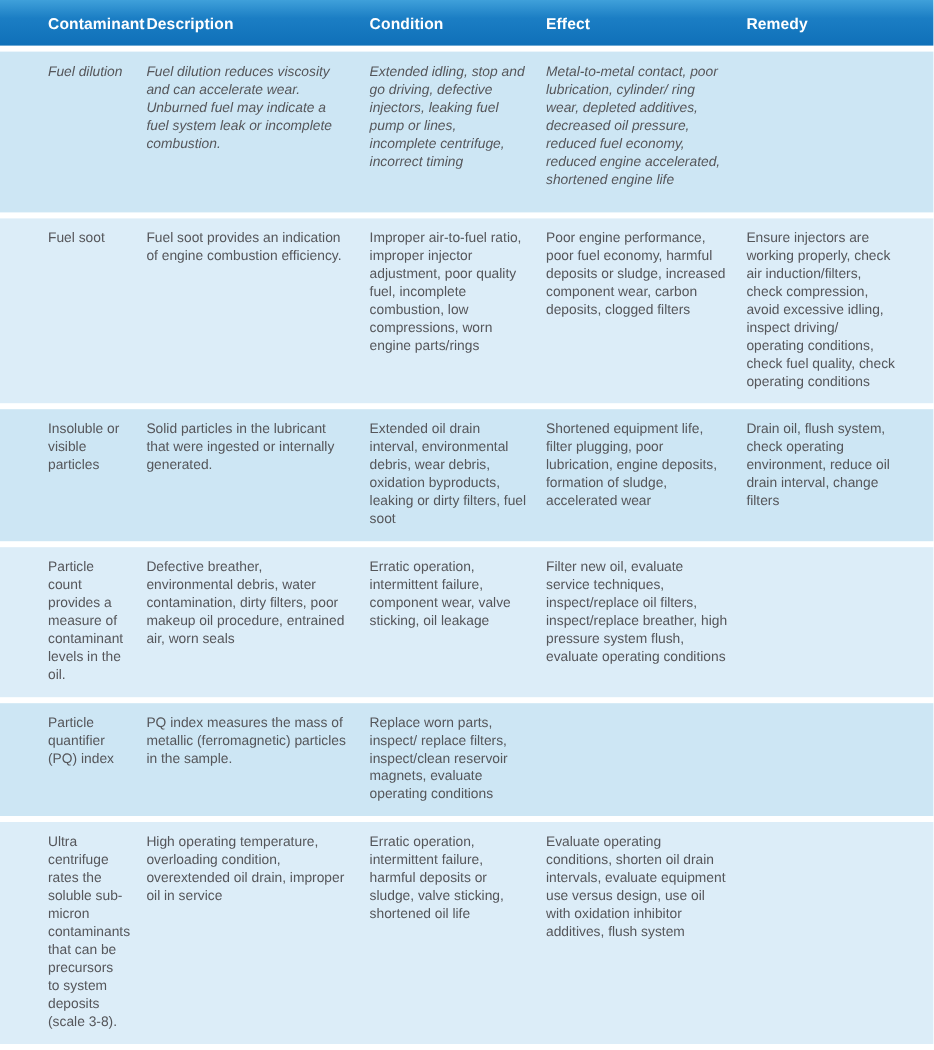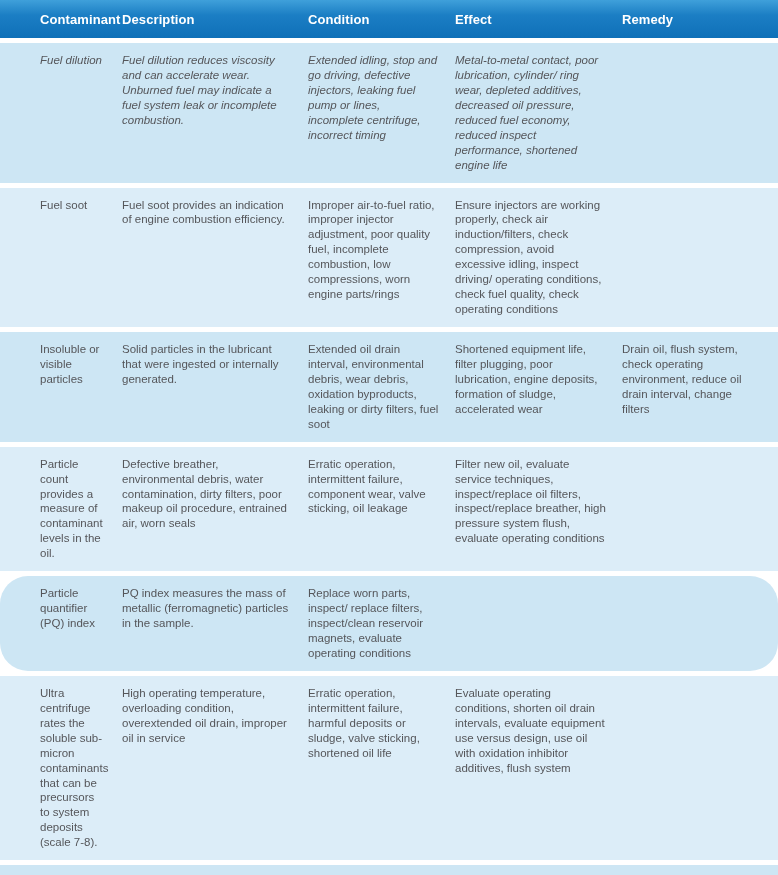"Metal-to-metal contact, poor" div.cell { text: inspect performance -> engine accelerated }
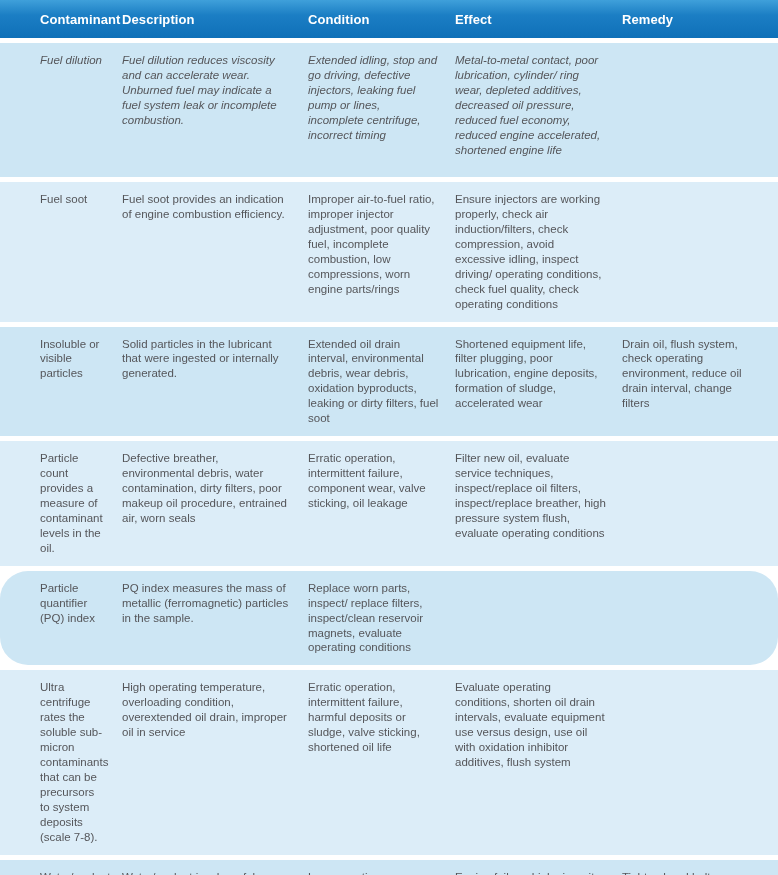"Poor engine performance, poor fuel" div.cell { html: none -> <div>Poor engine performance, poor fuel economy, harmful deposits or sludge, increased component wear, carbon deposits, clogged filters</div> }
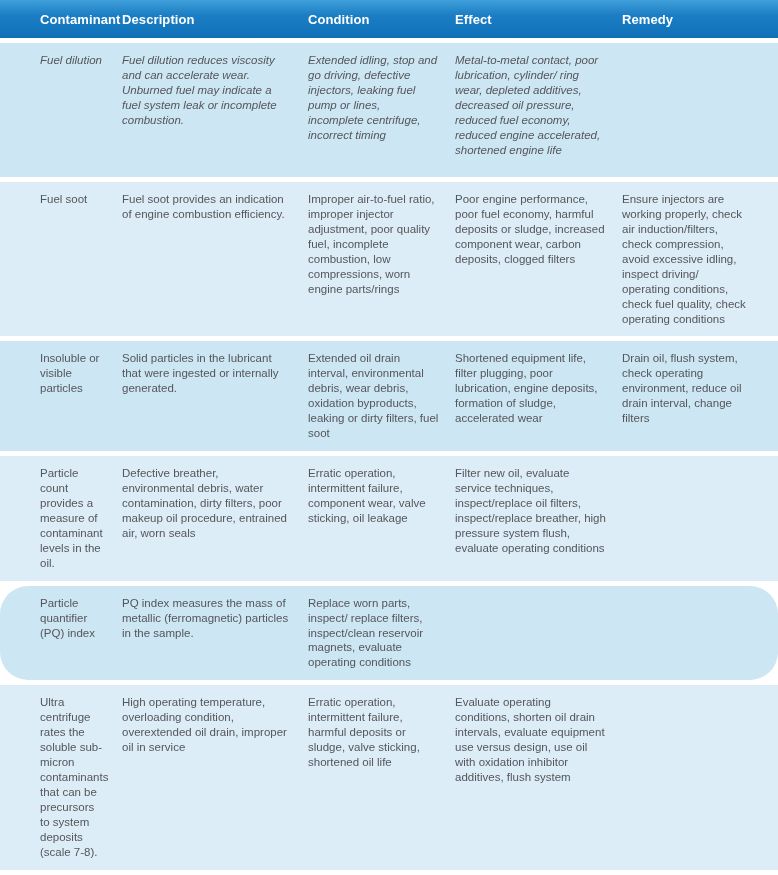"Particle quantifier (PQ) index" .row:nth-child(5) { border-radius: 28px -> none }
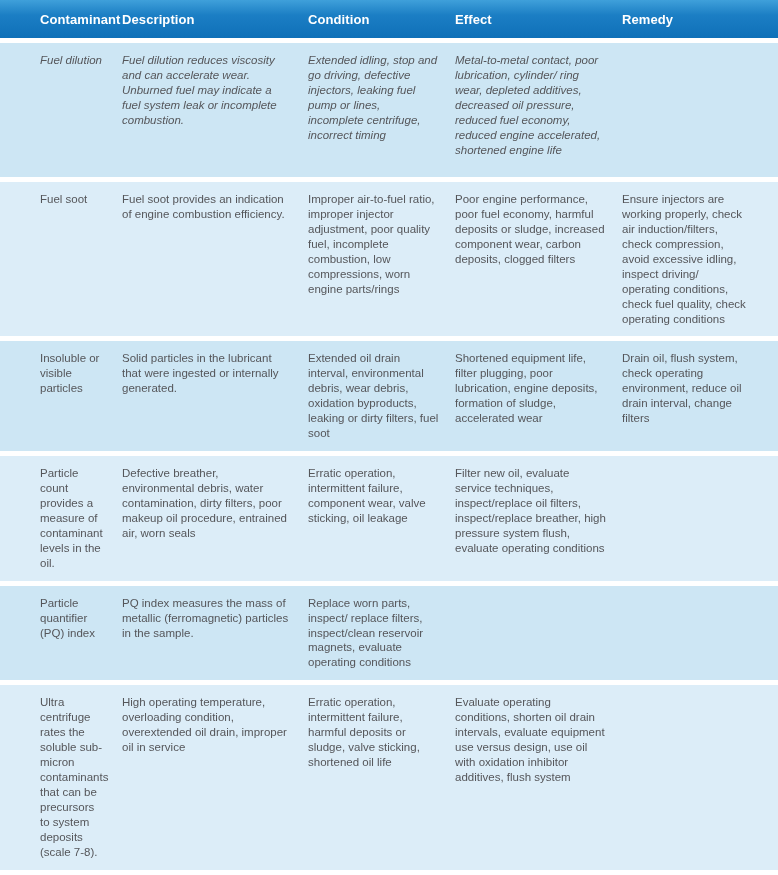"Ultra centrifuge rates the soluble" div.cell { text: 7-8 -> 3-8 }
